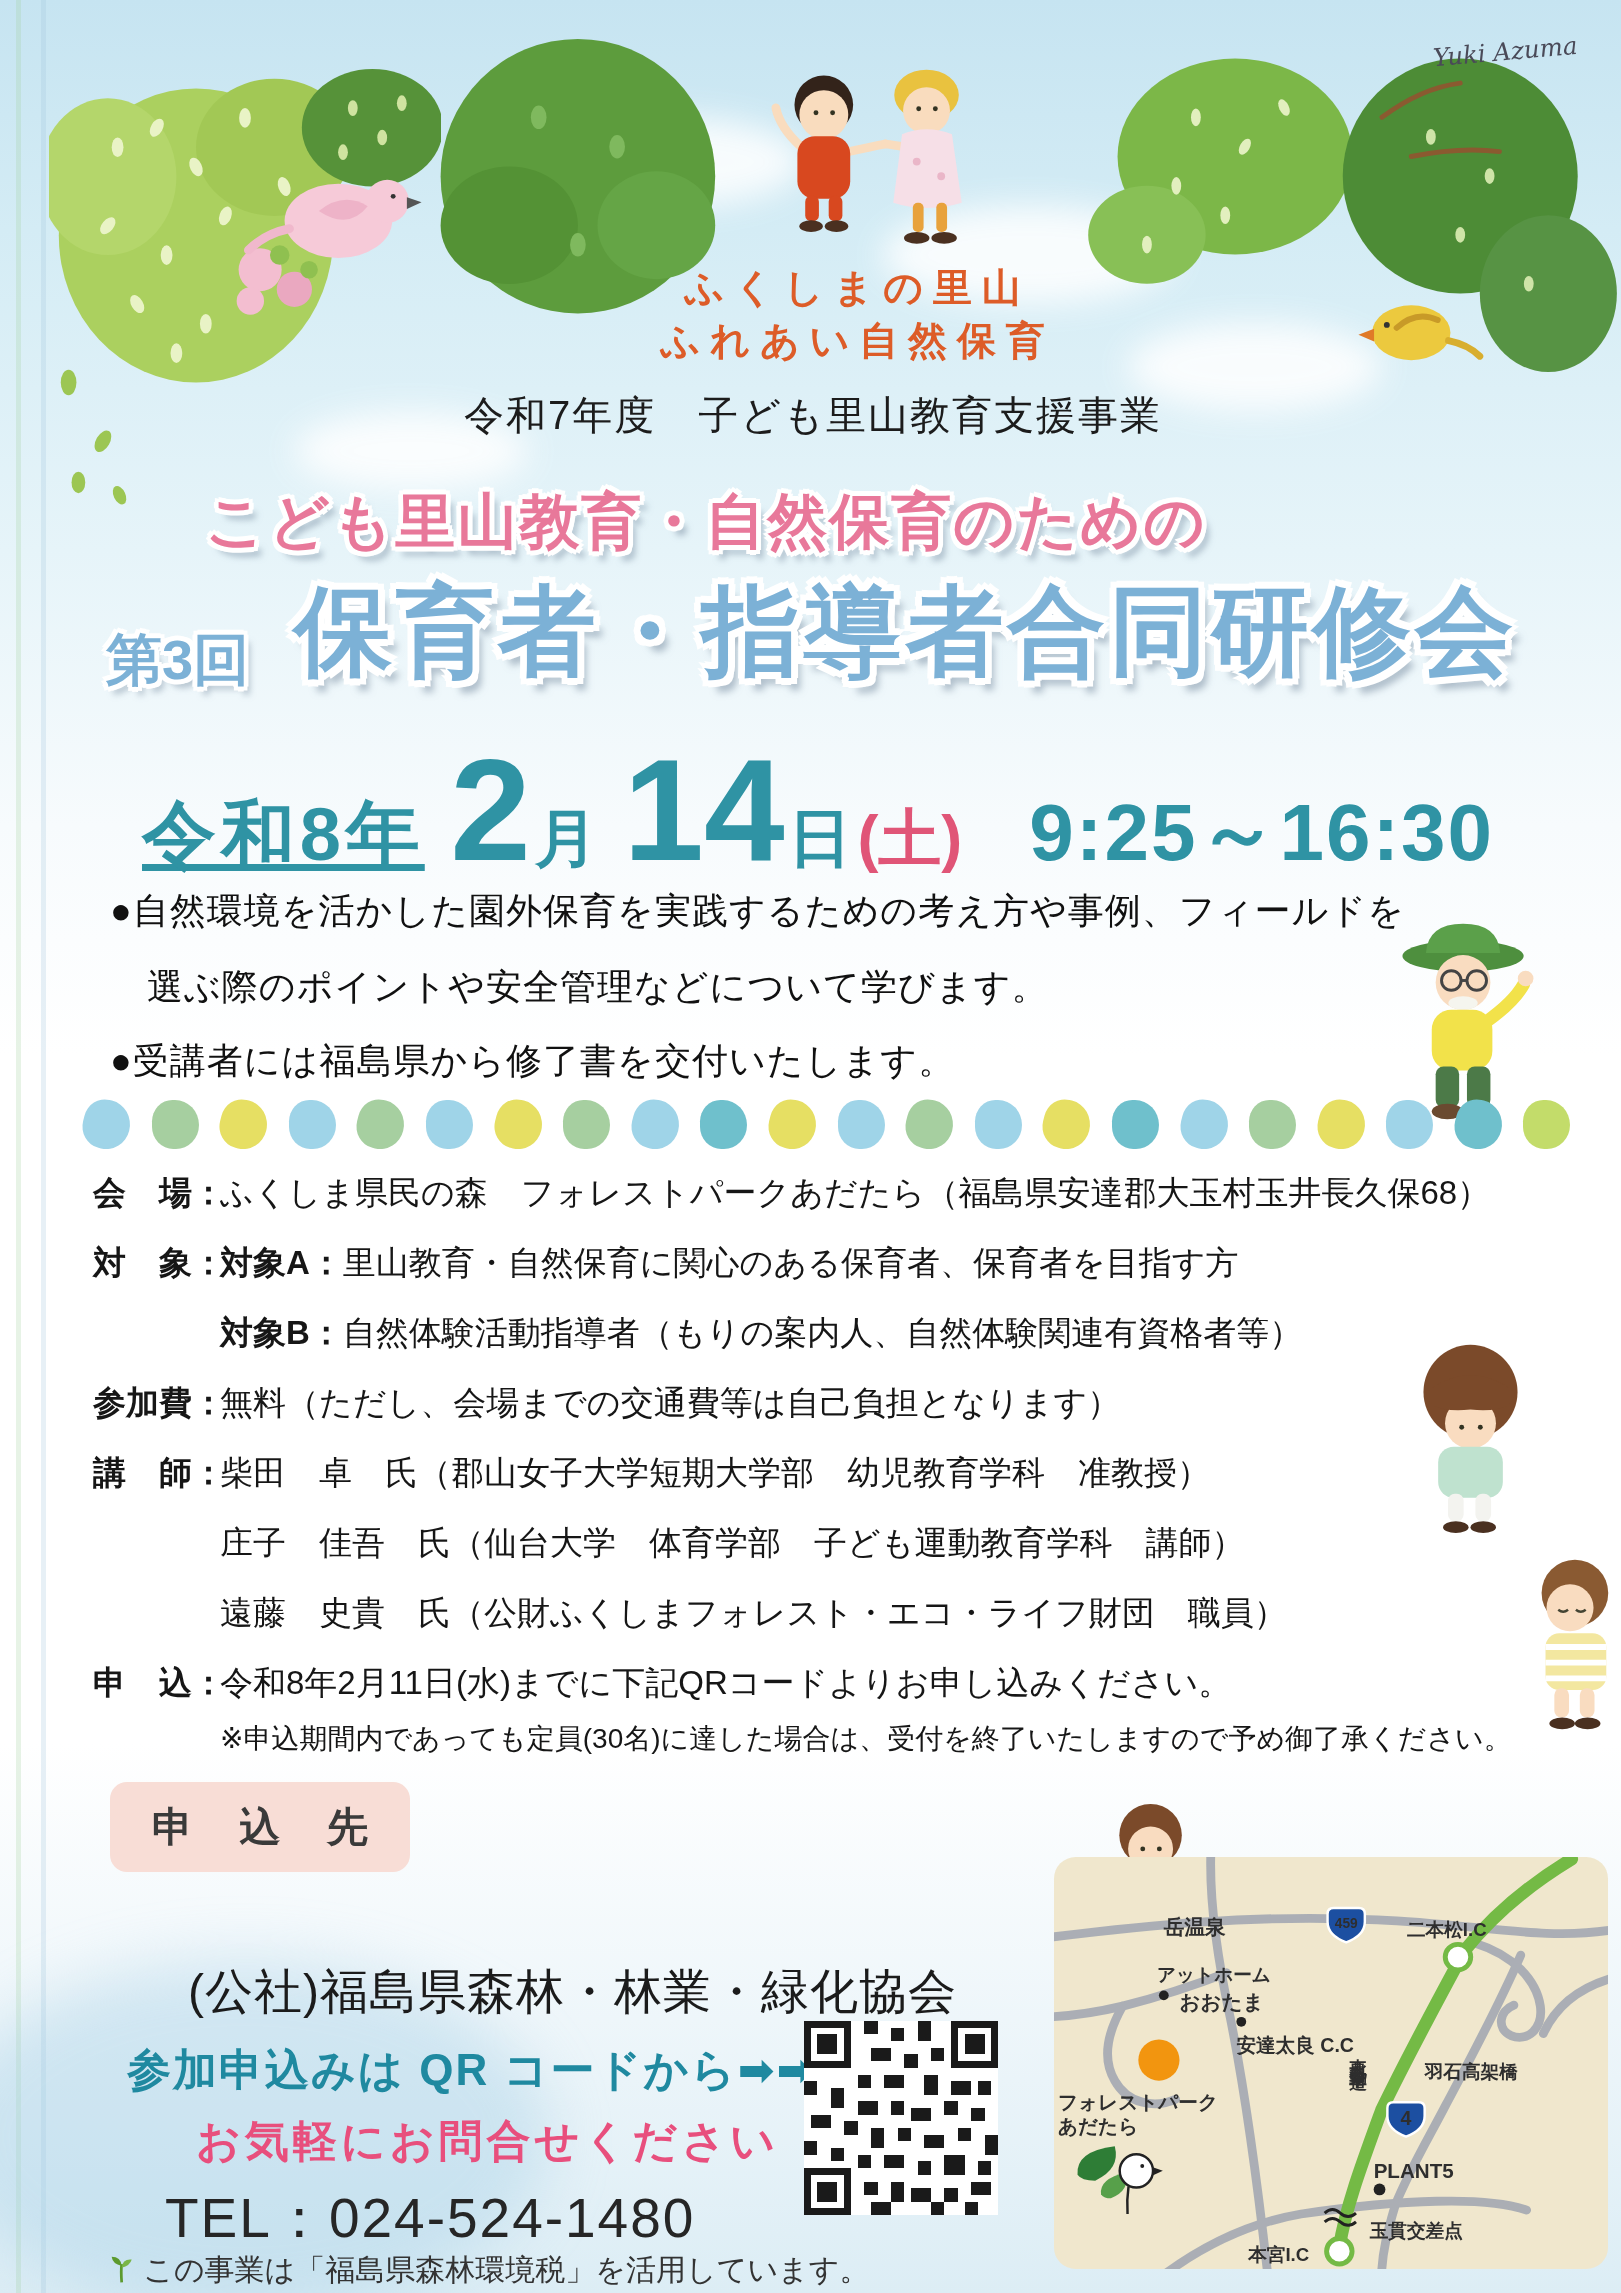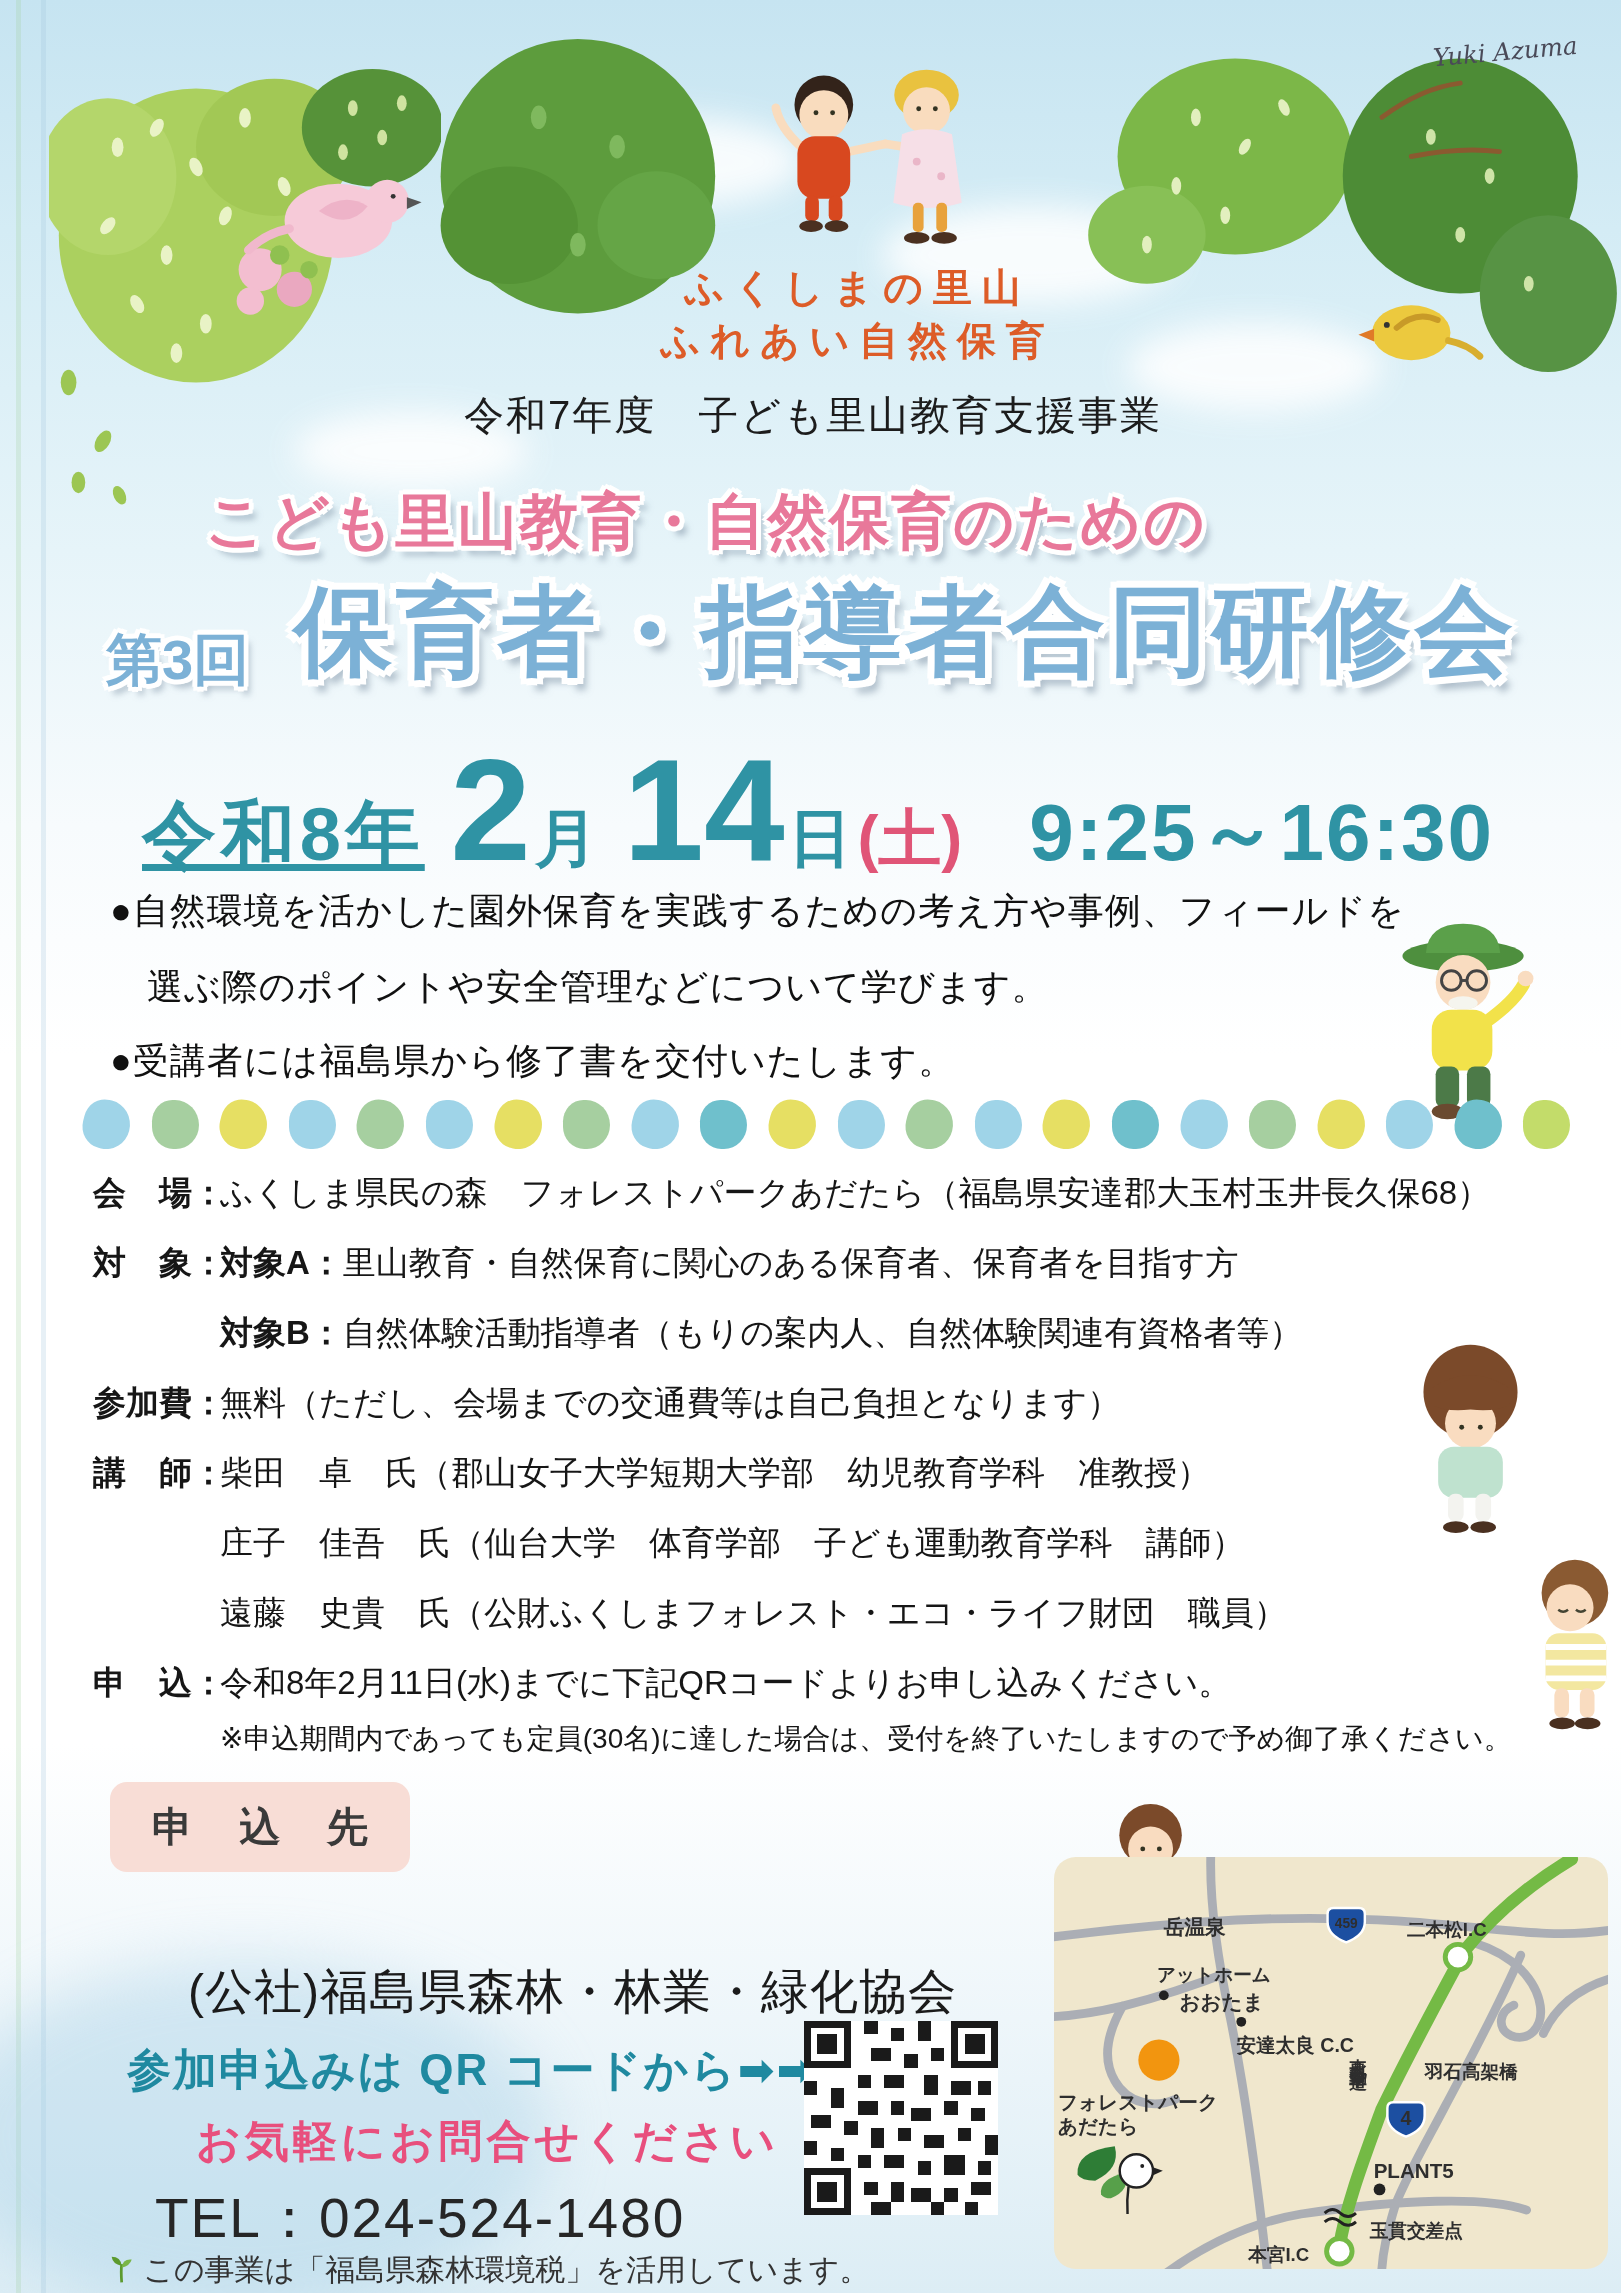"TEL：024-524-1480" .tel { left: 155px -> 165px }
